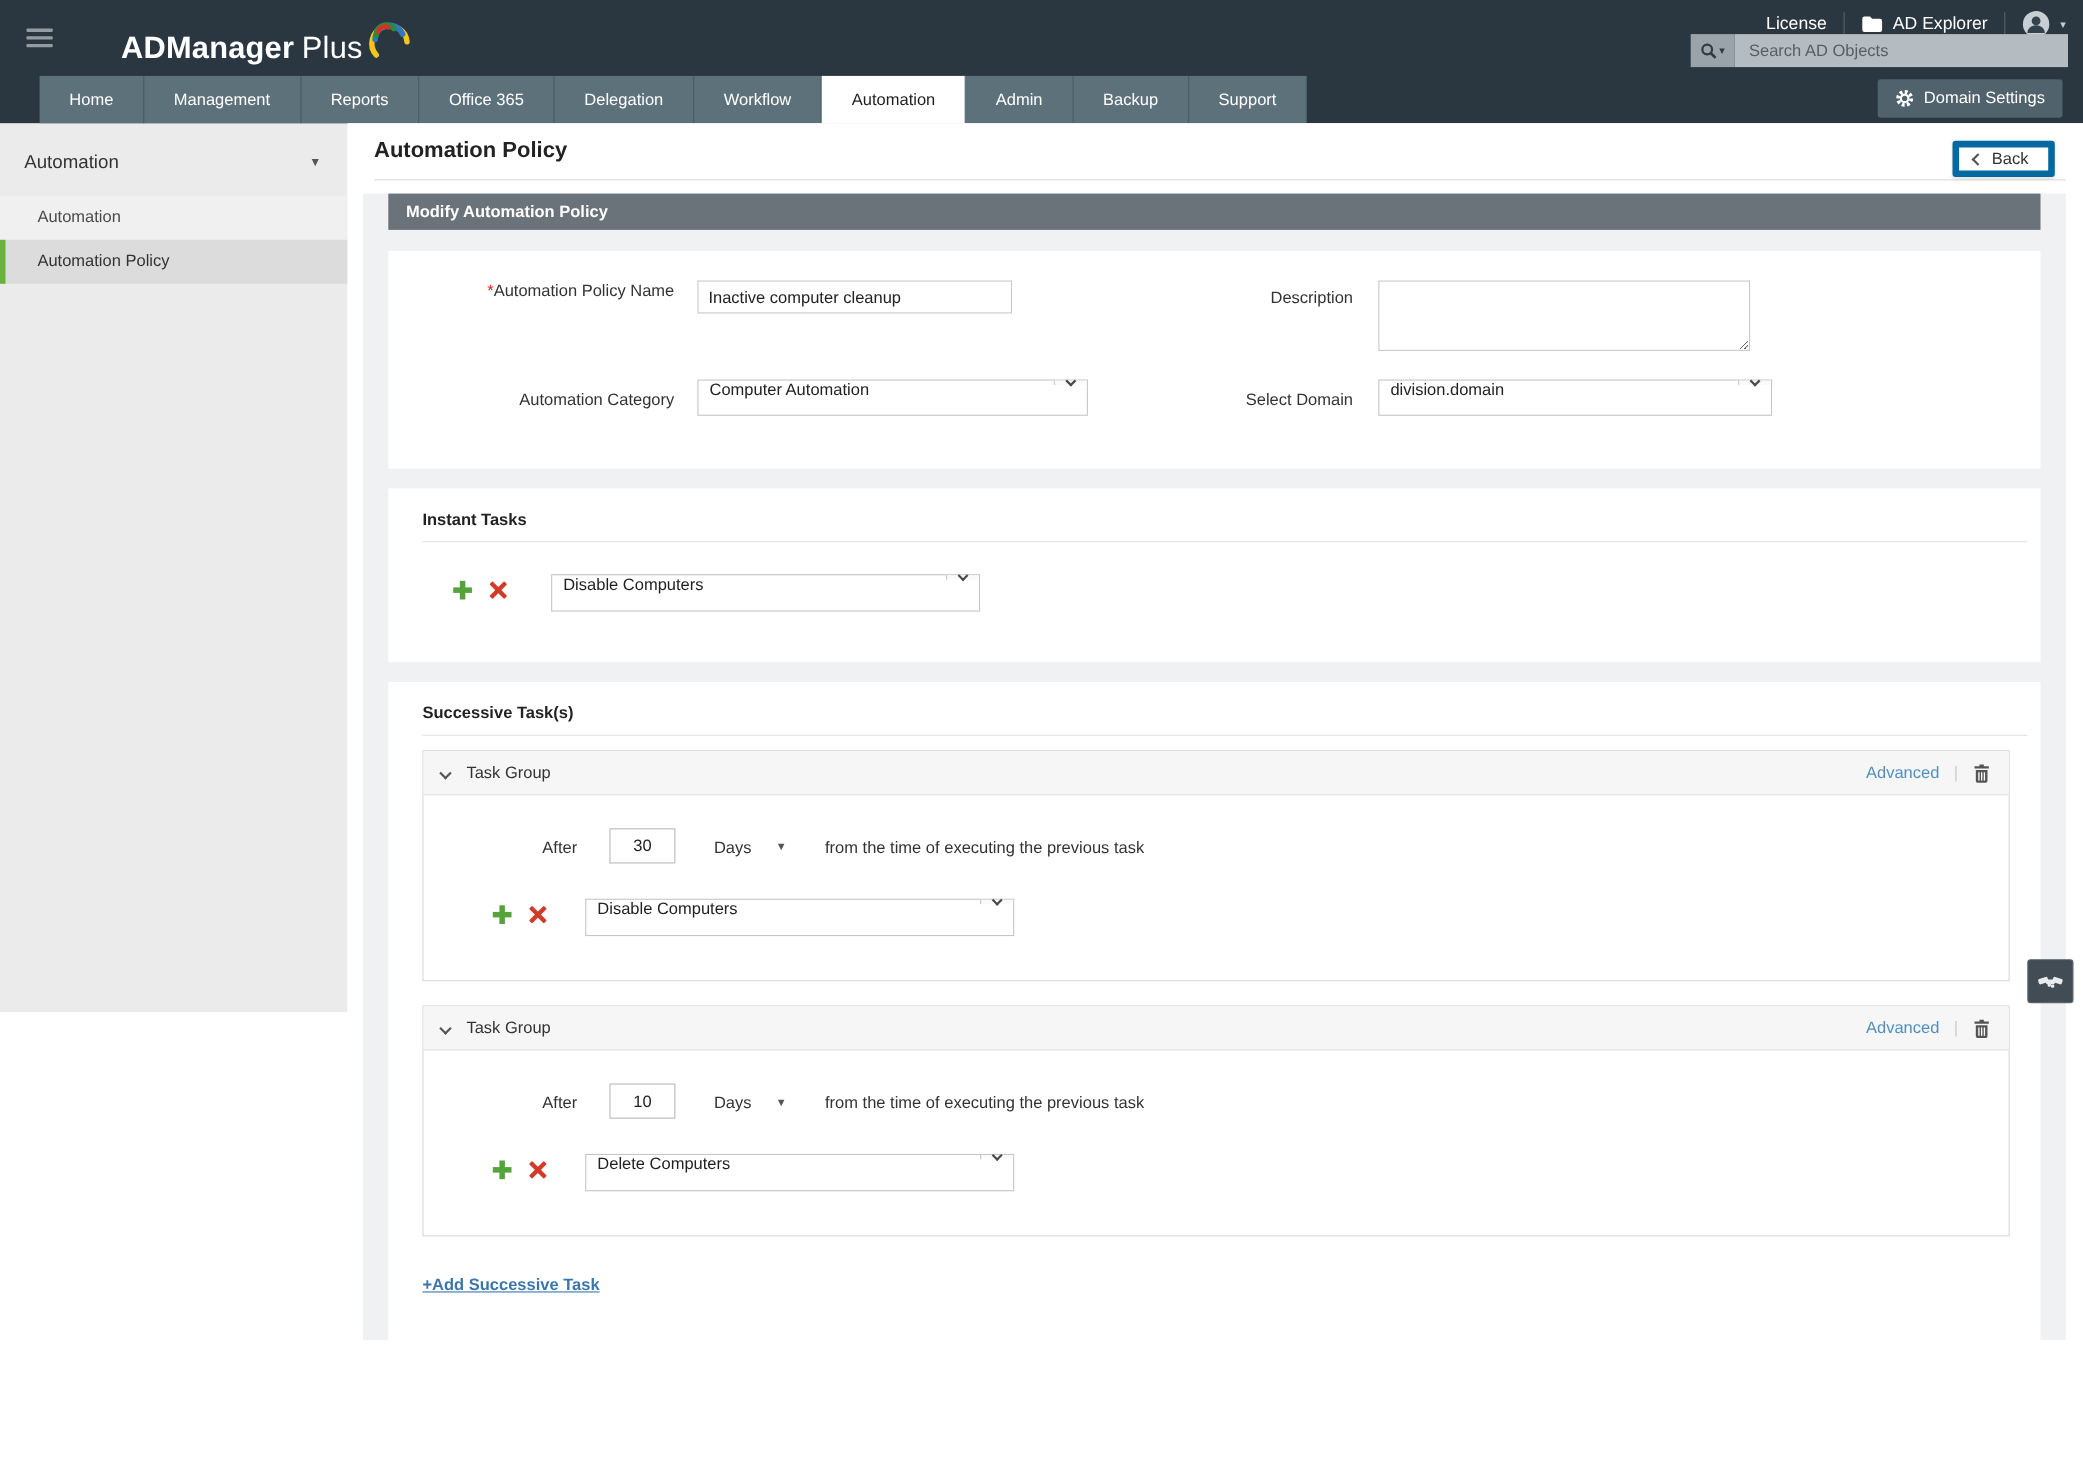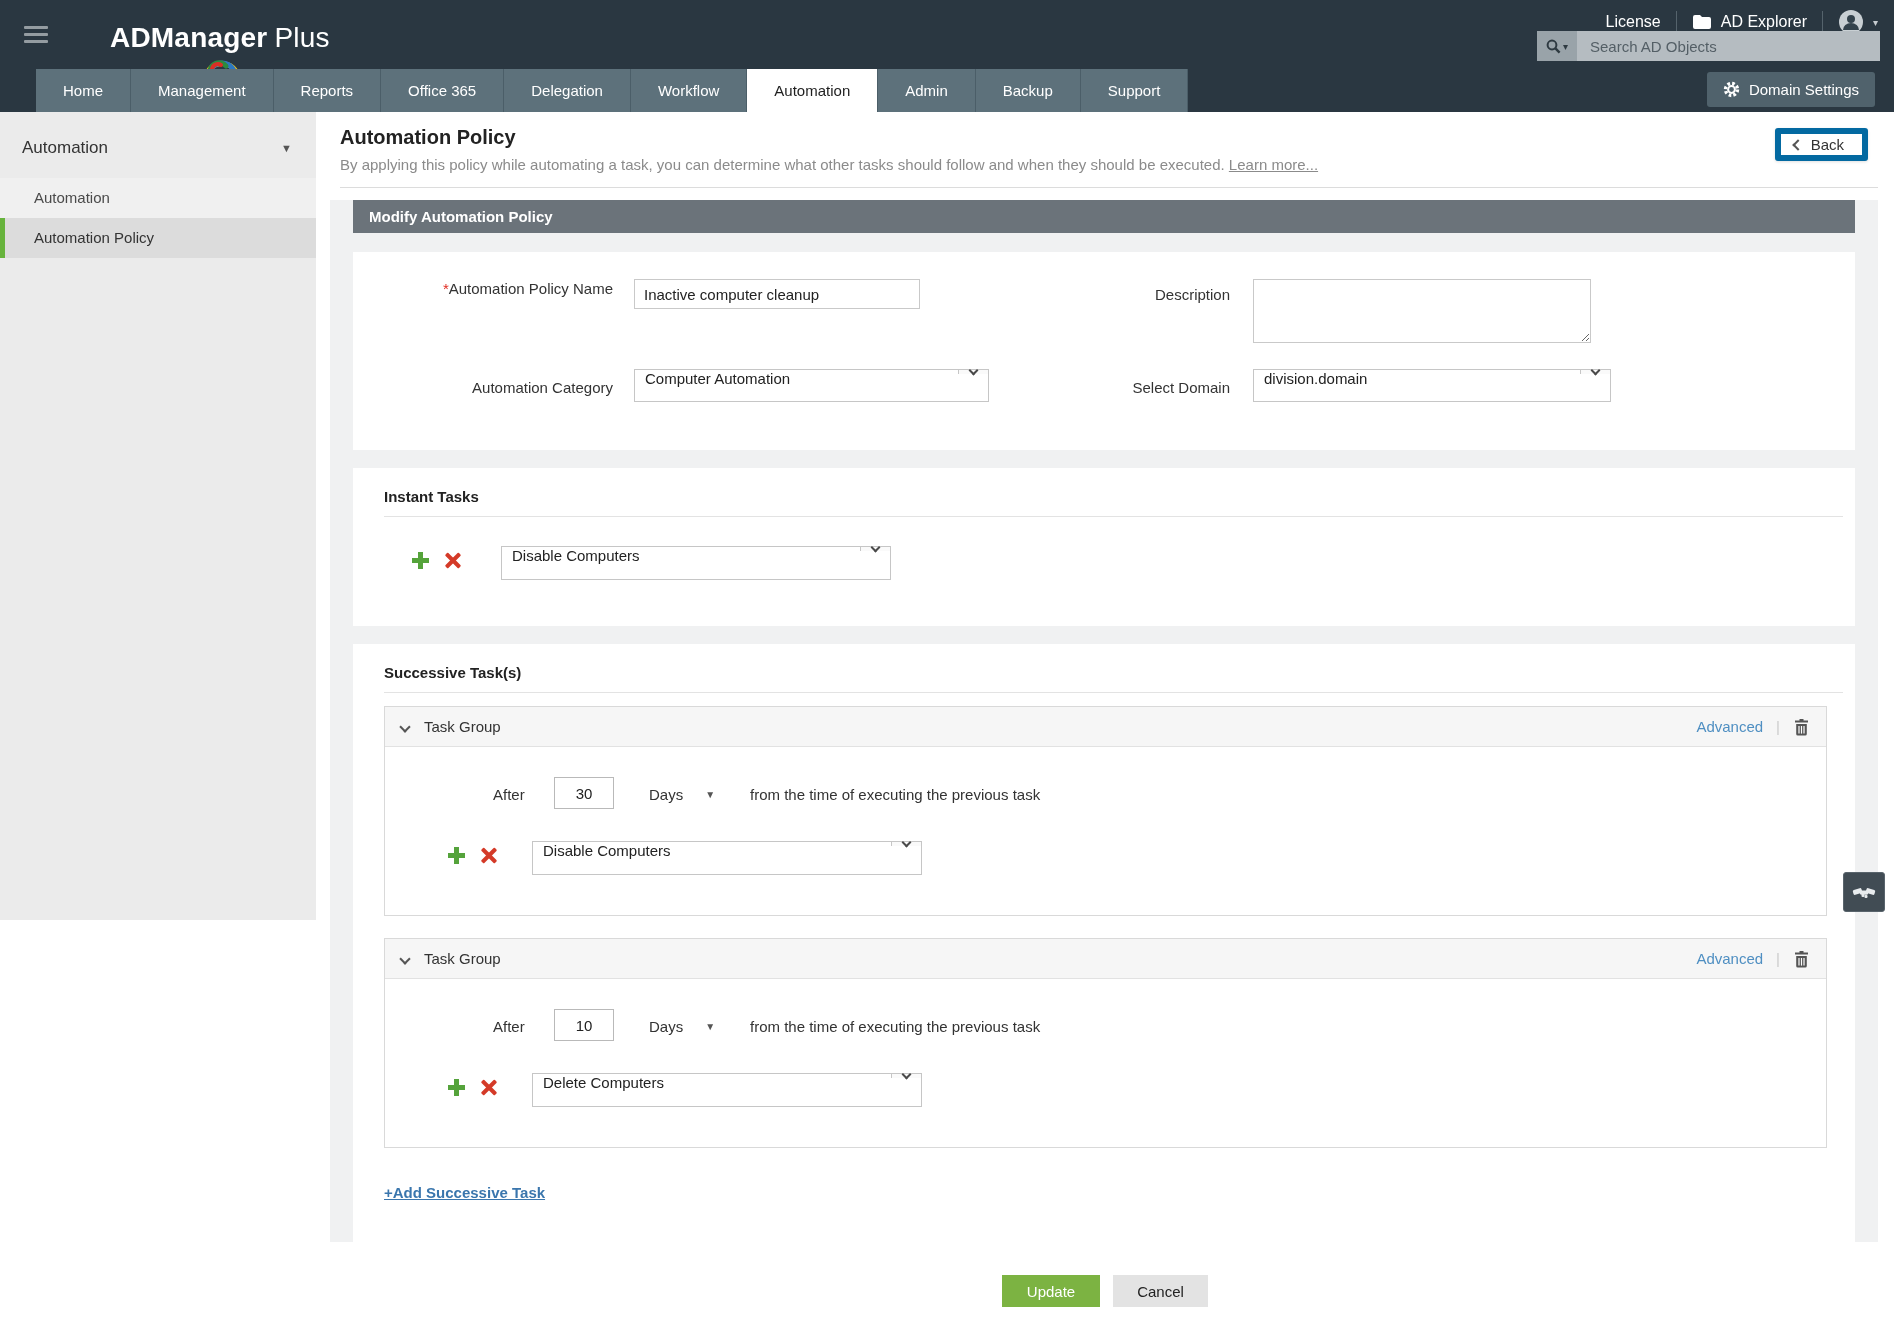"ADManager Plus" .logo { align-items: center -> flex-end; flex-direction: column -> none }
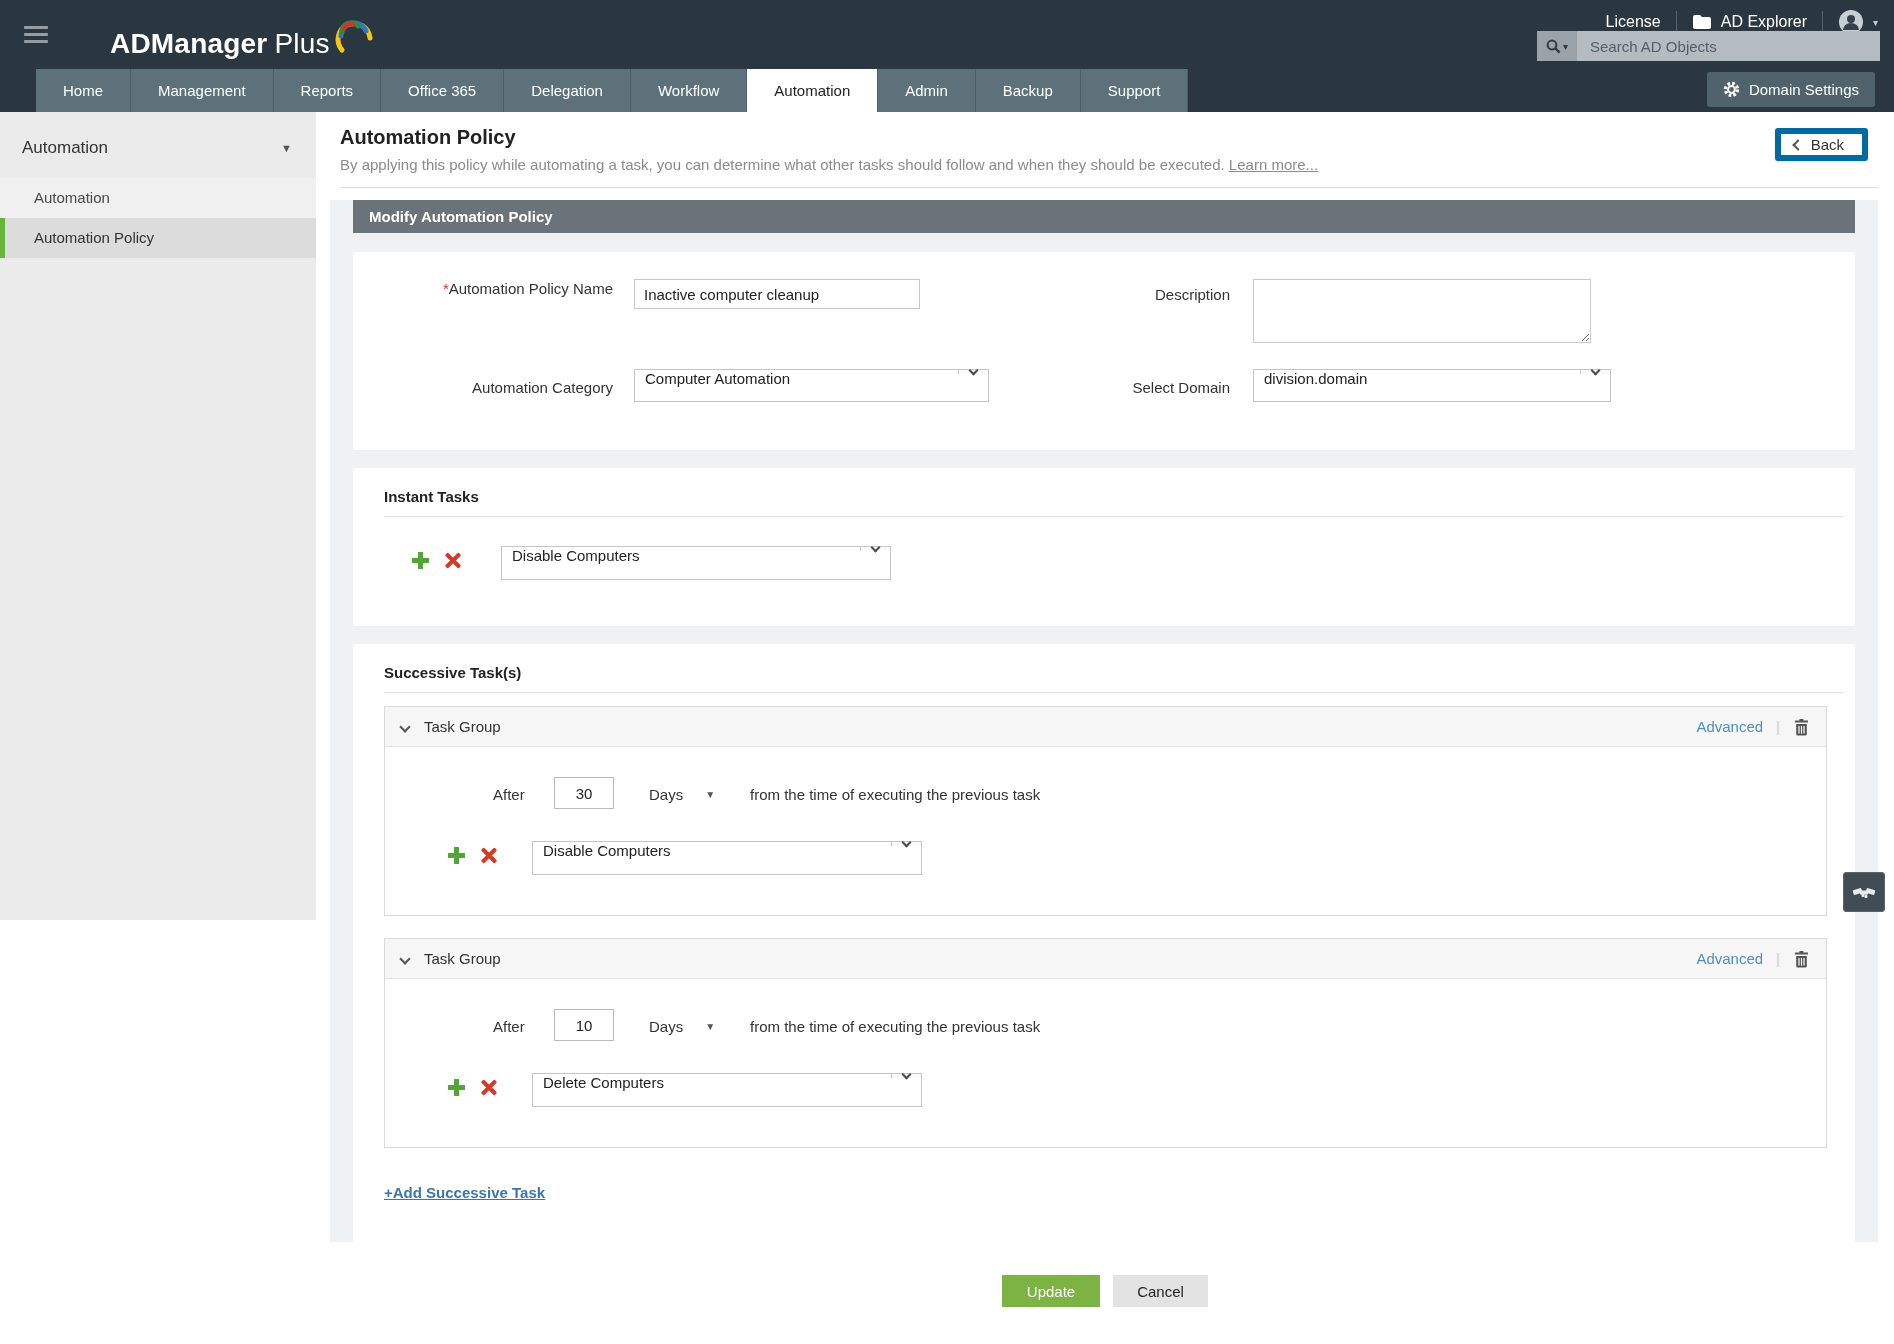"By applying this policy while" div.page-sub { html: <div> <span>By applying this policy while automating a task, you can determine what other tasks should follow and when they should be executed.</span> <span>Learn more...</span> </div> -> none }
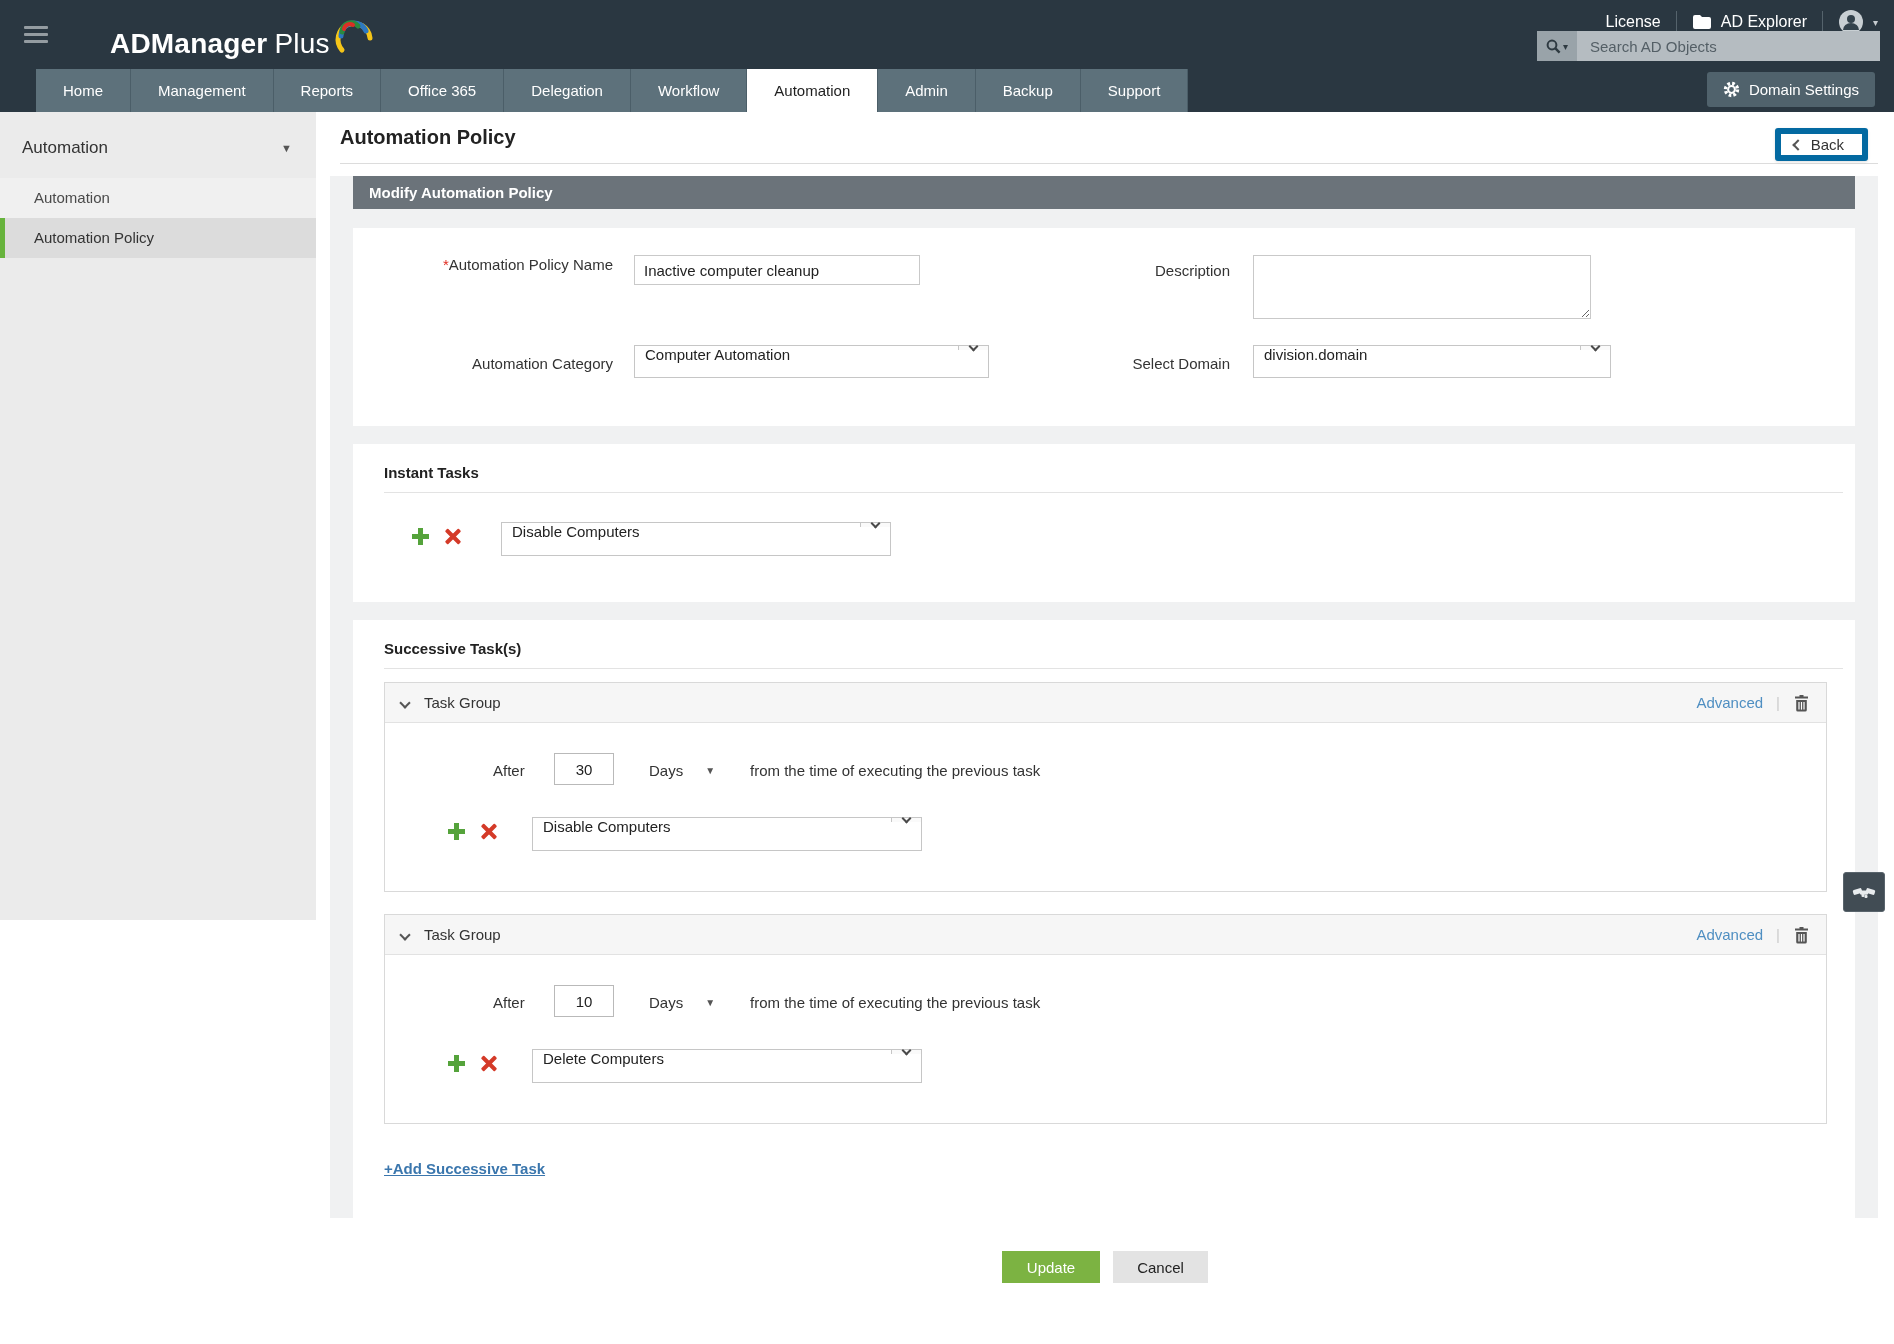"Update" div.actions { html: <div> <button>Update</button> <button>Cancel</button> </div> -> none }
